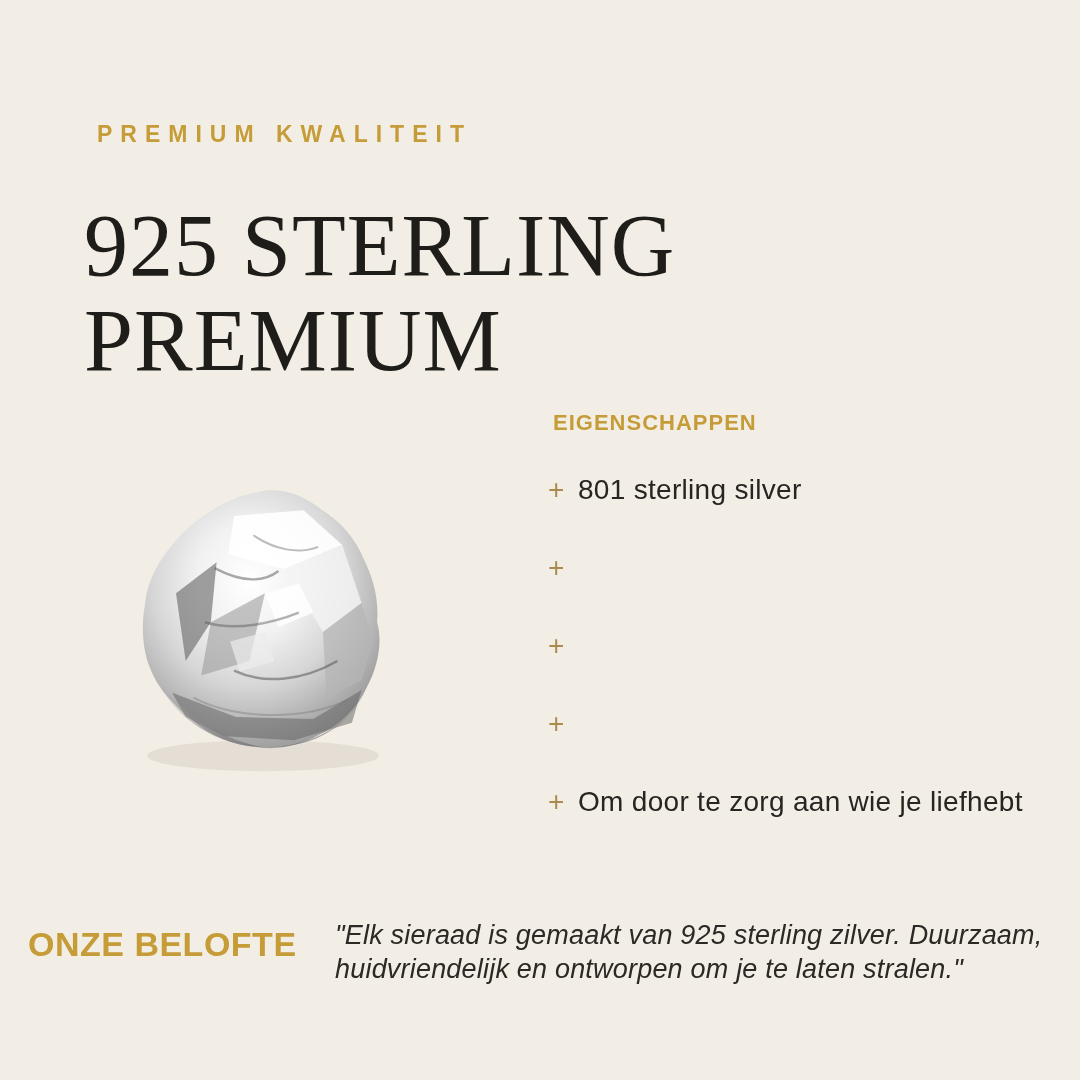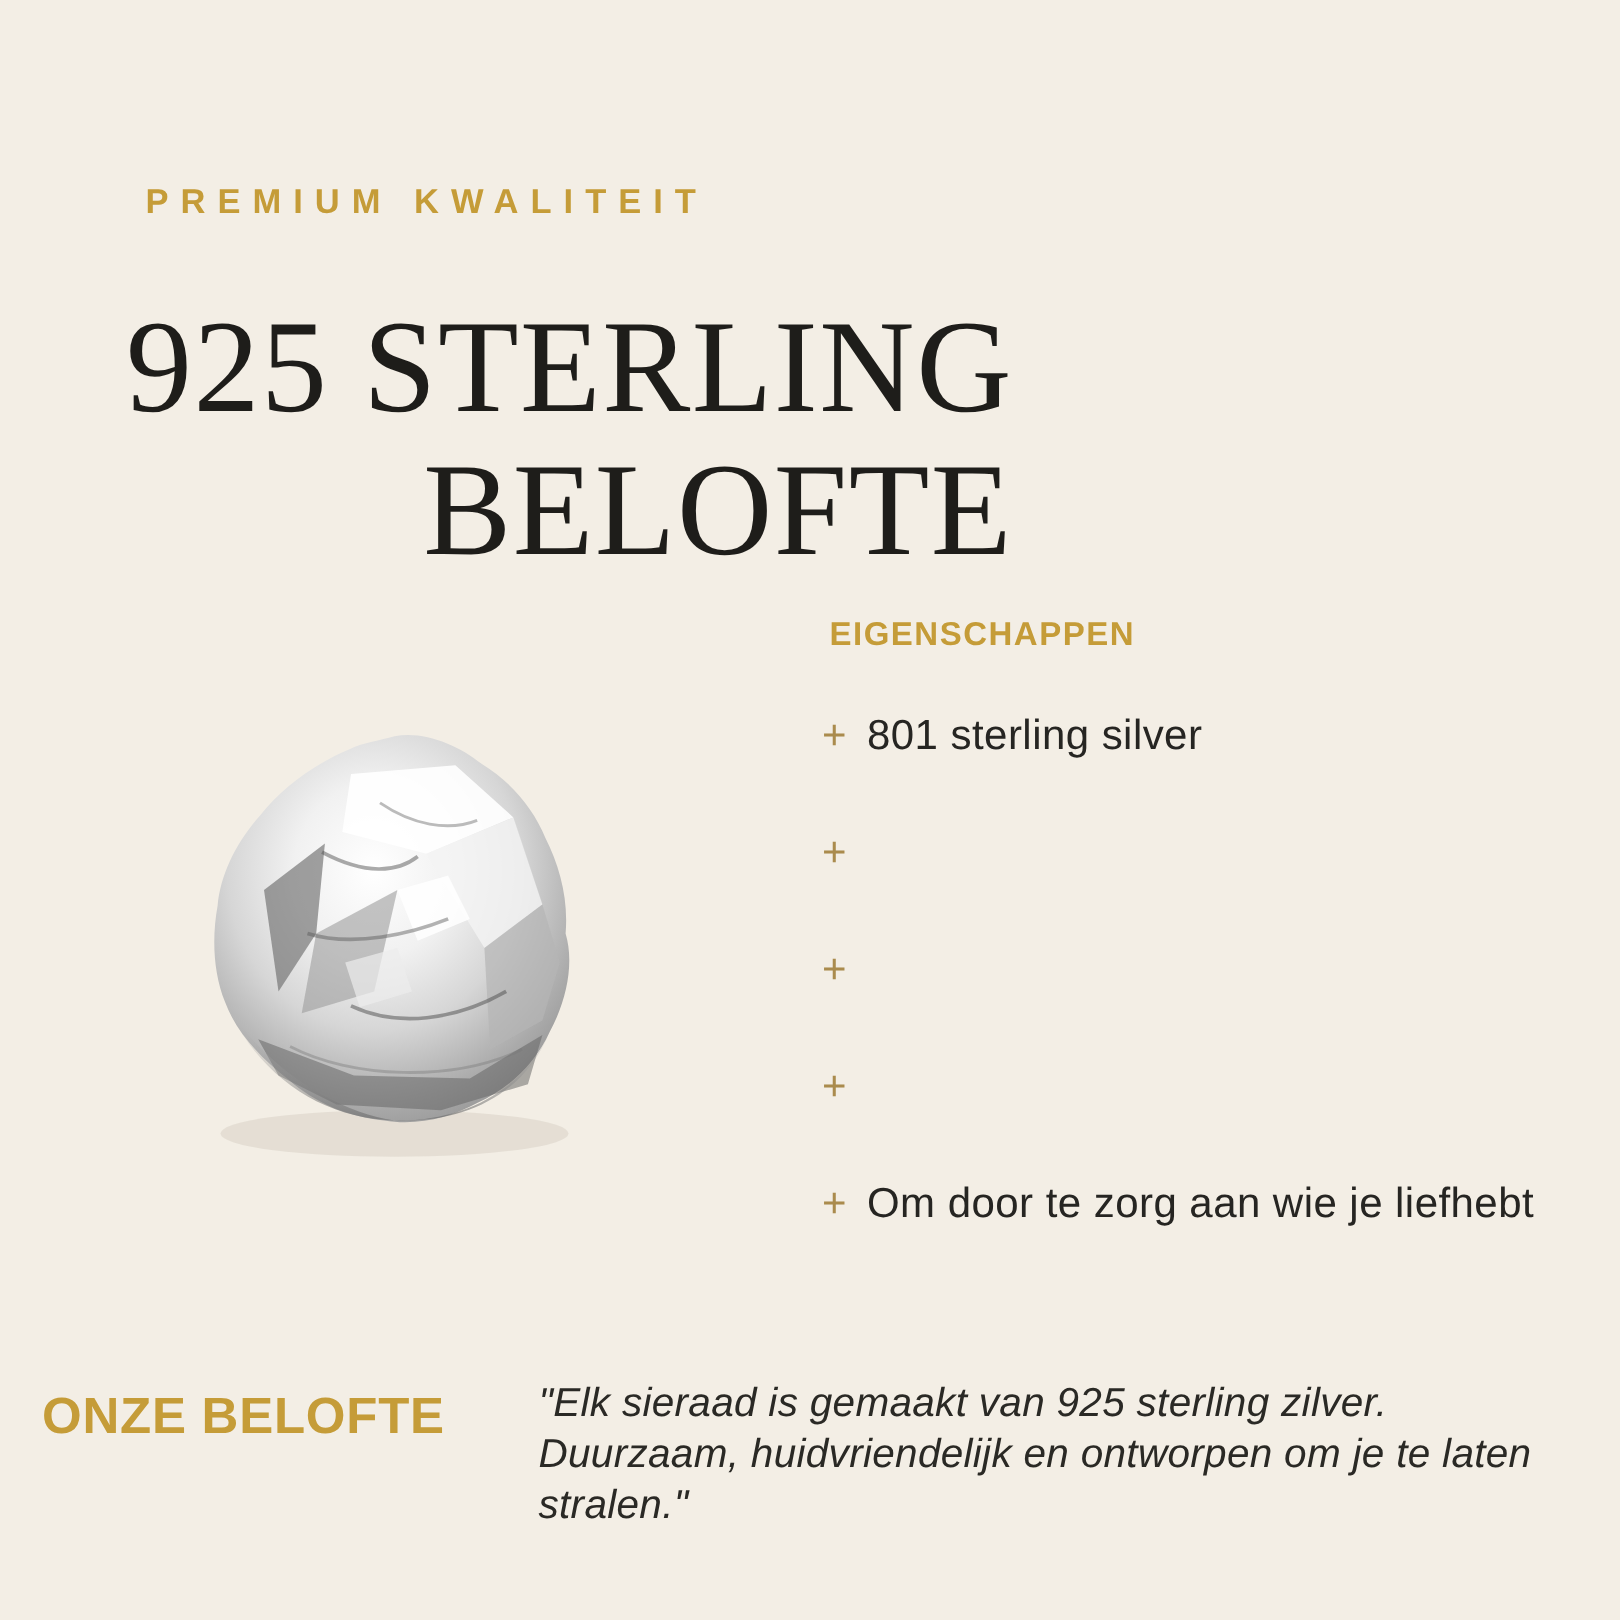"925 STERLING" .title .line { text-align: right -> none }
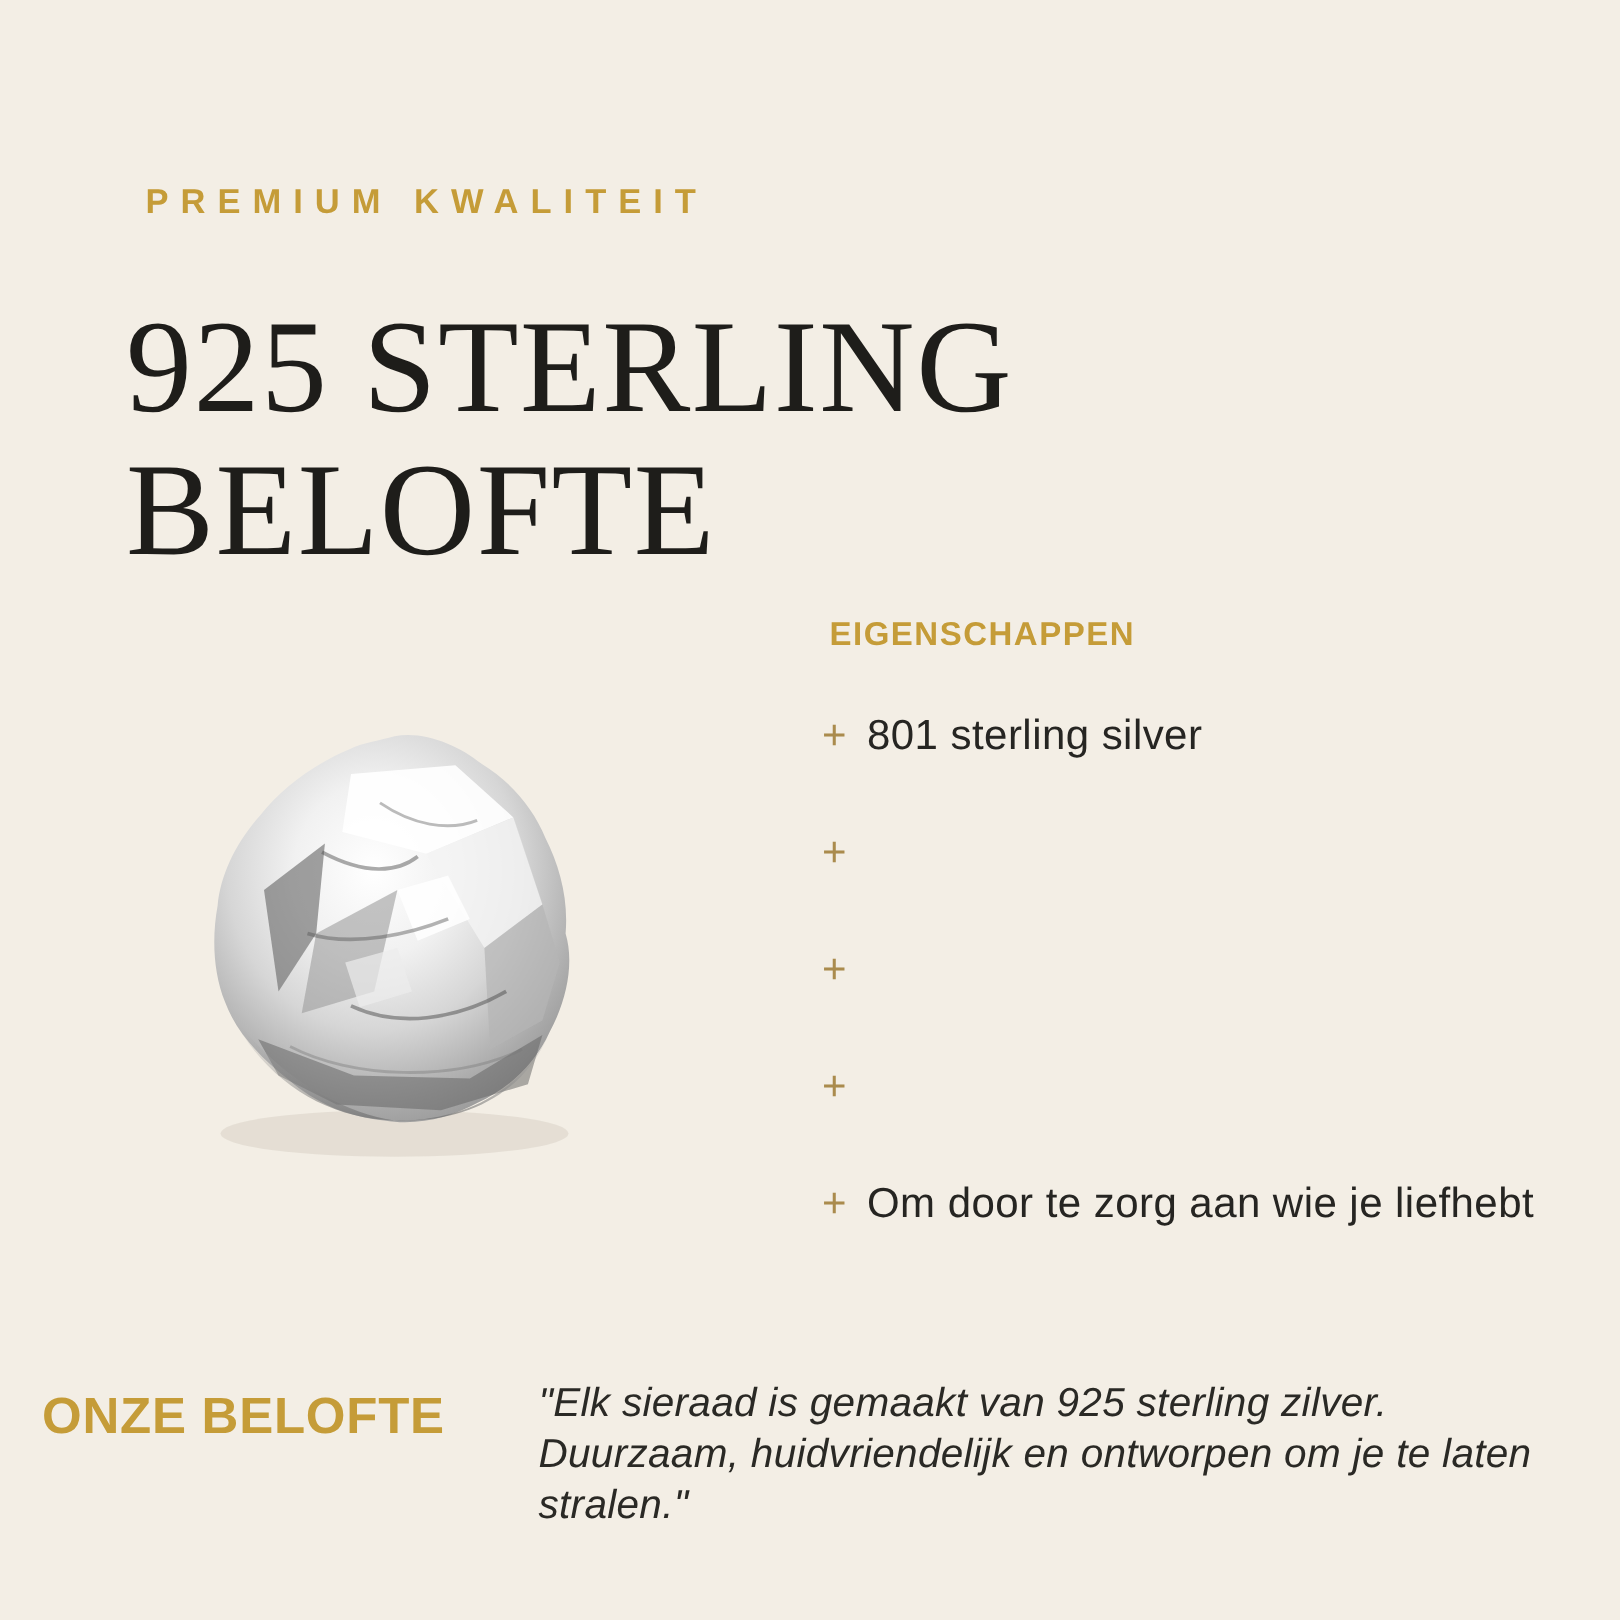"BELOFTE" span.line { text: BELOFTE -> PREMIUM }
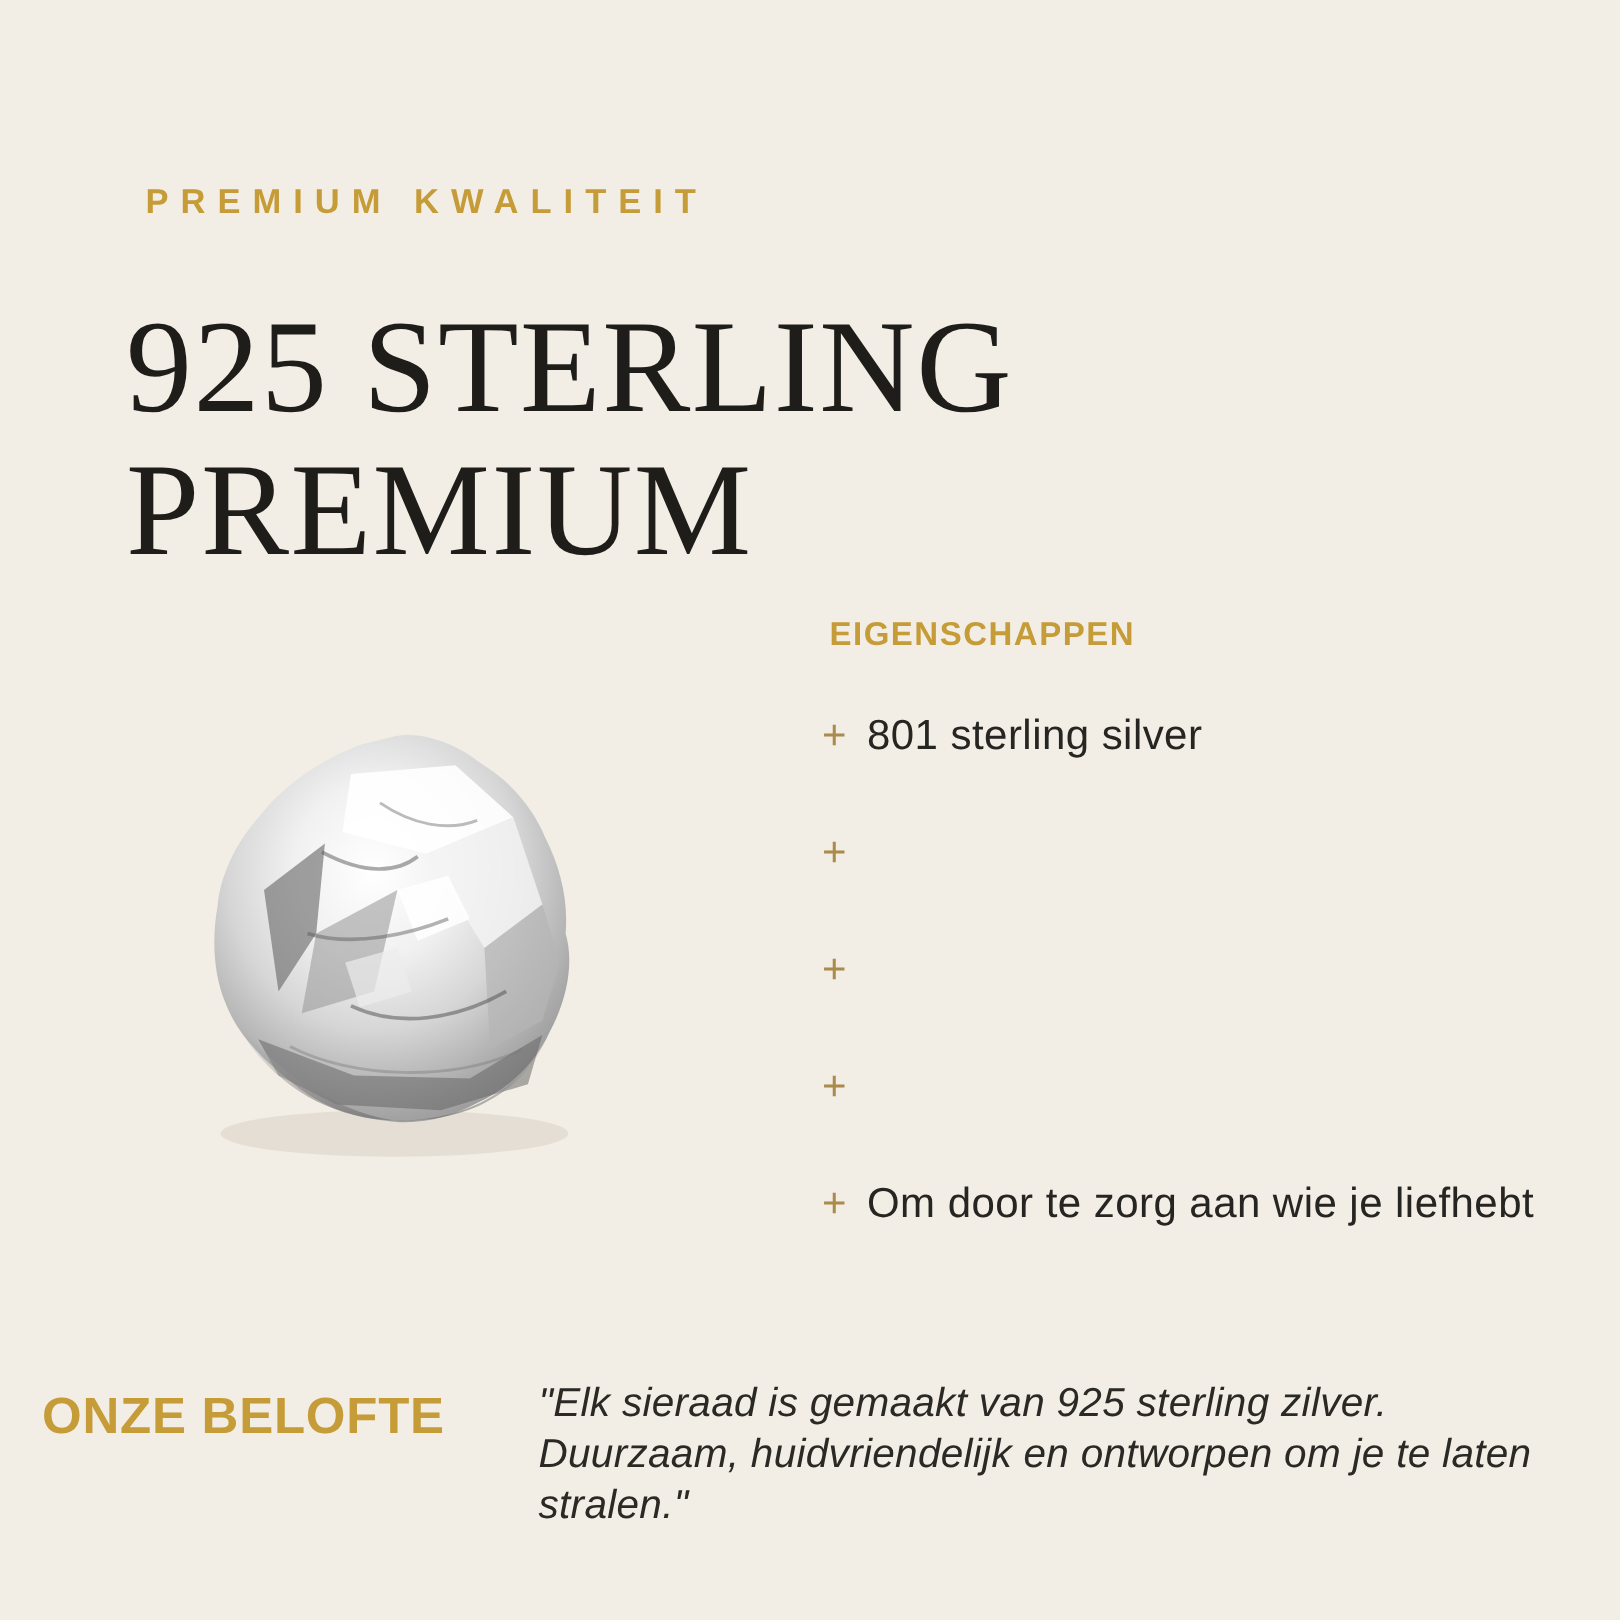"ONZE BELOFTE" .promise { gap: 24px -> none }
